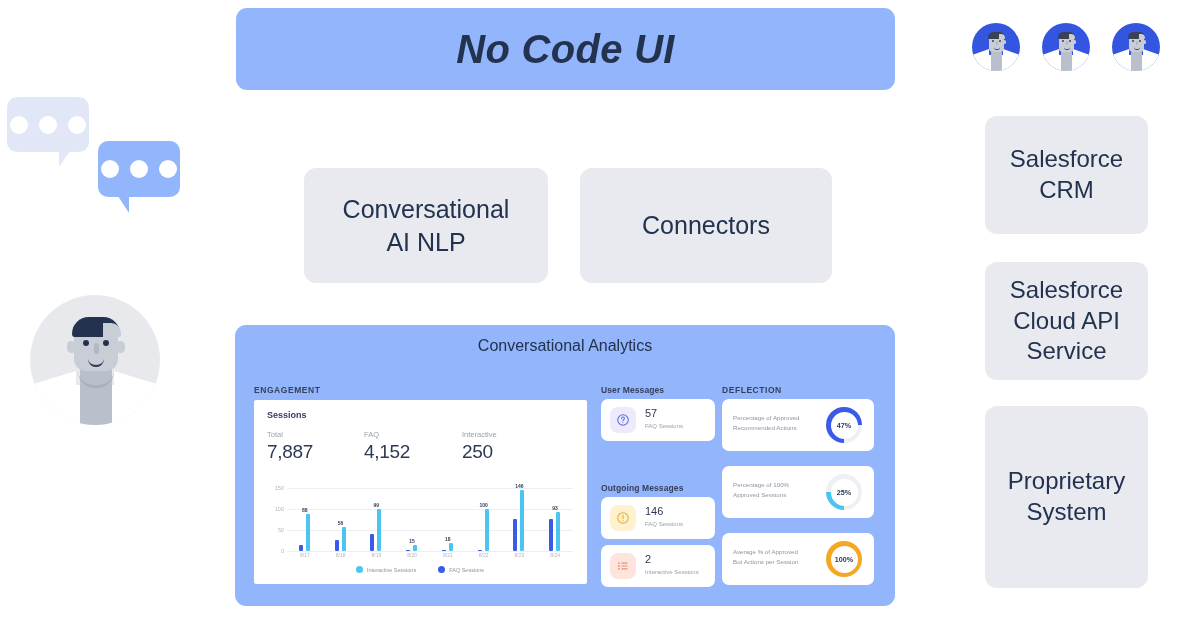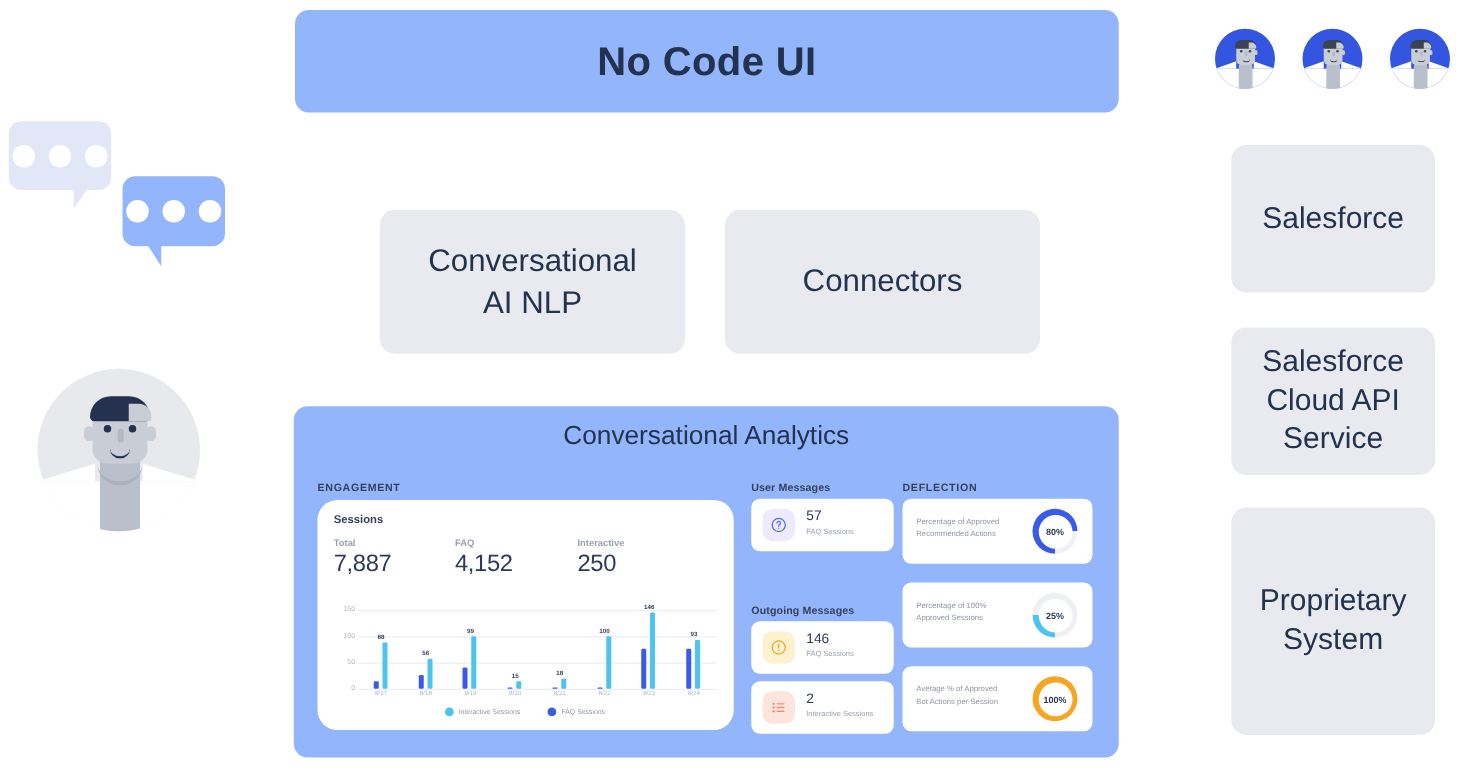"No Code UI" .nocode span { font-size: 32px -> 40px; font-style: none -> italic }
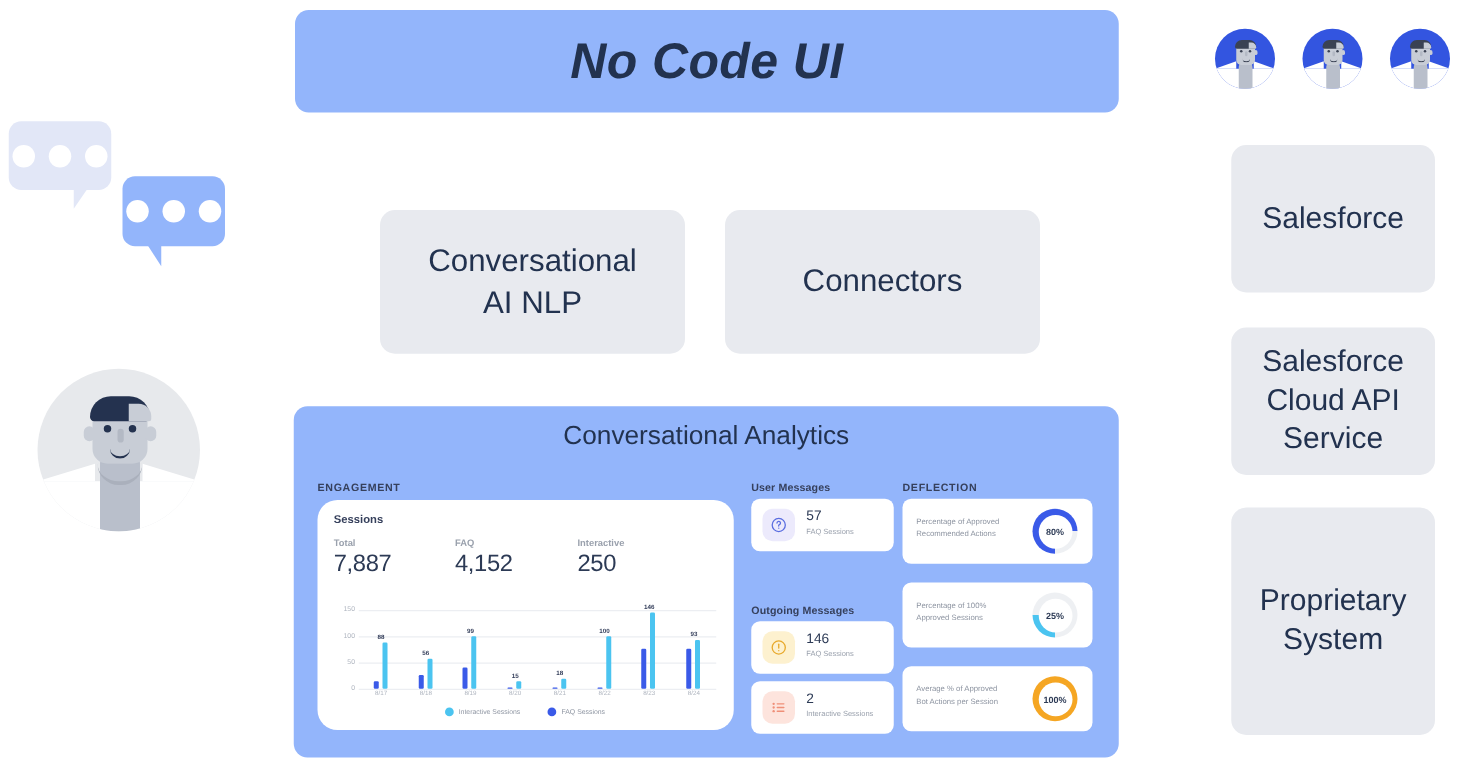"CRM" div { html: none -> <div>CRM</div> }
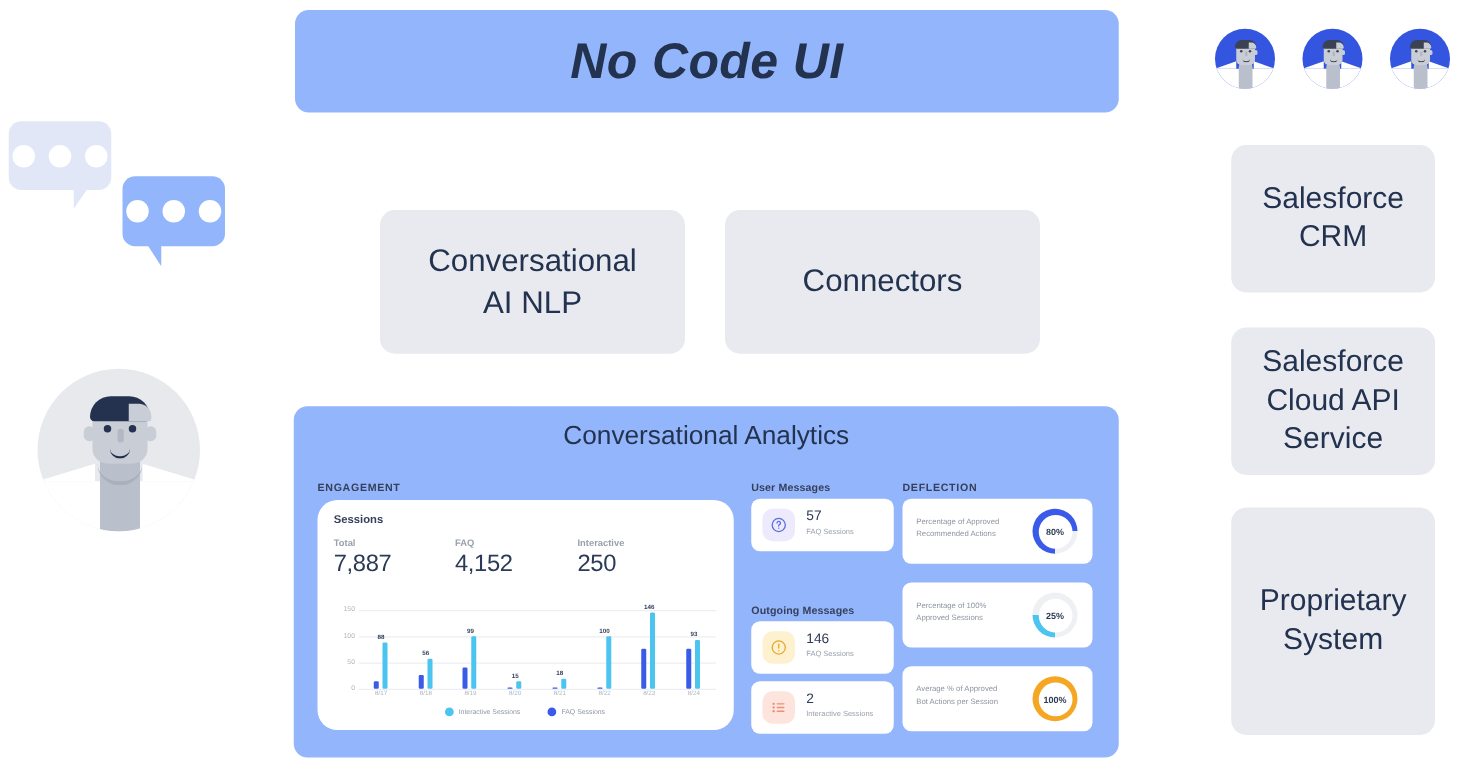"Conversational Analytics" .analytics-title { font-size: 21px -> 16px }
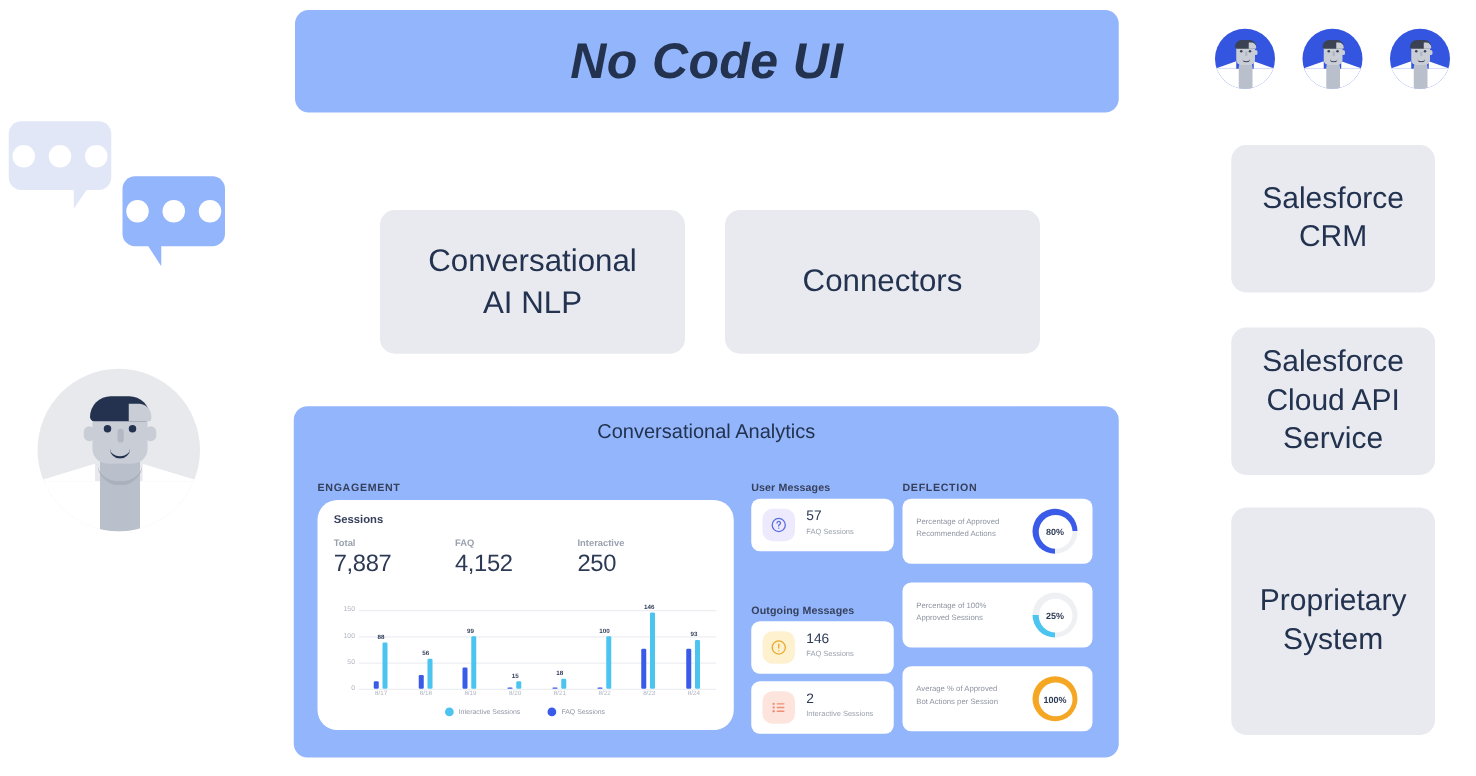"Sessions" .eng-card { border-radius: 16px -> 2px }
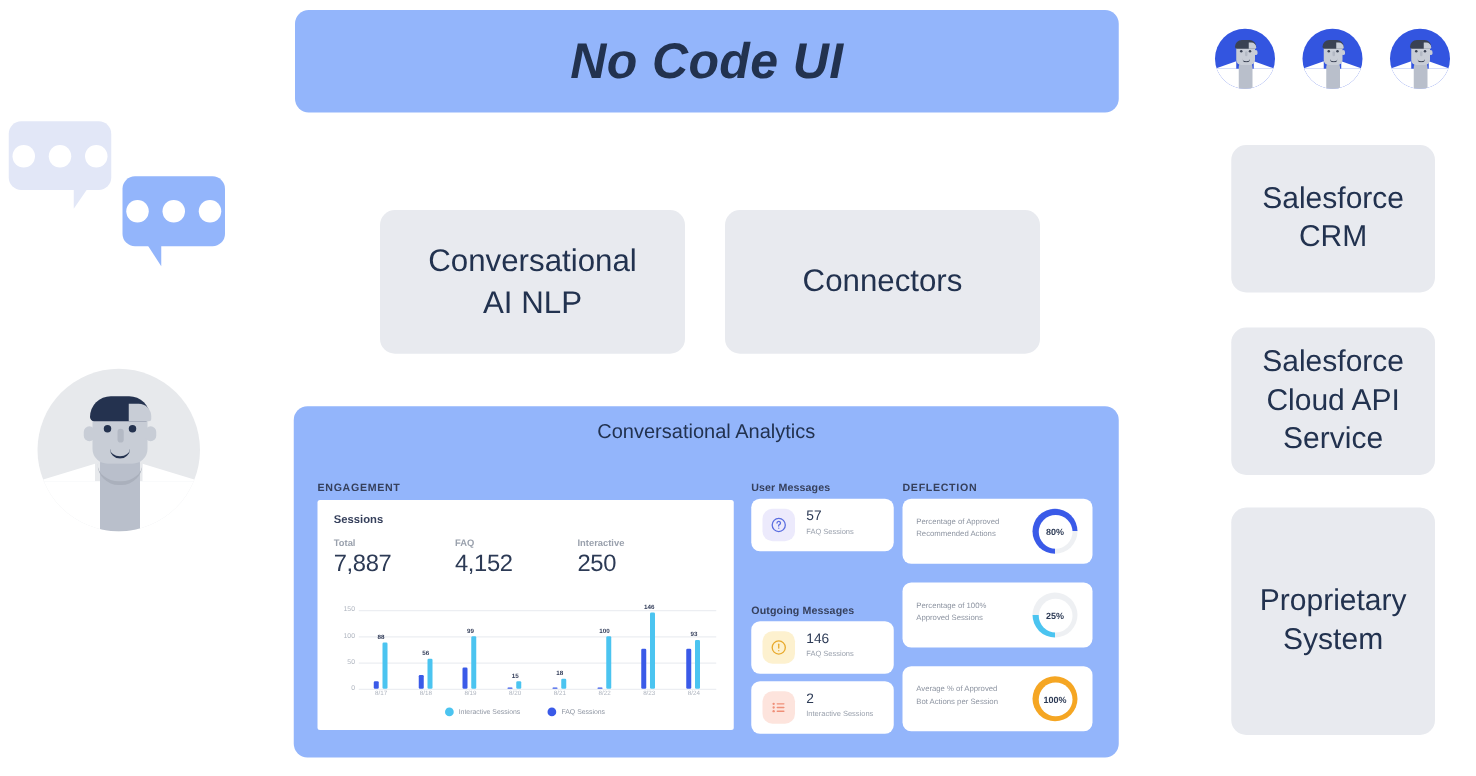"80%" span.pct { text: 80% -> 47% }
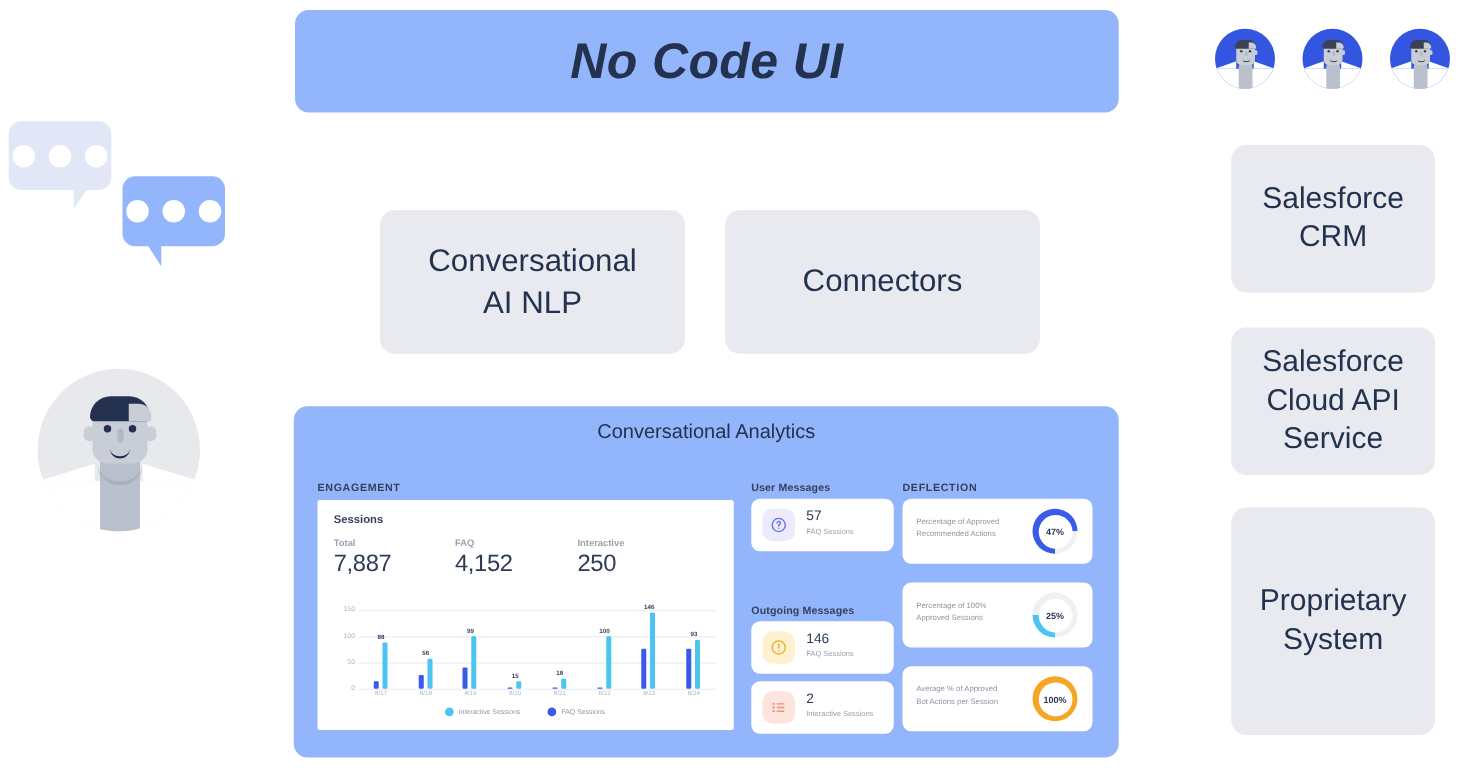"Total" .stat .k { font-weight: bold -> none }
